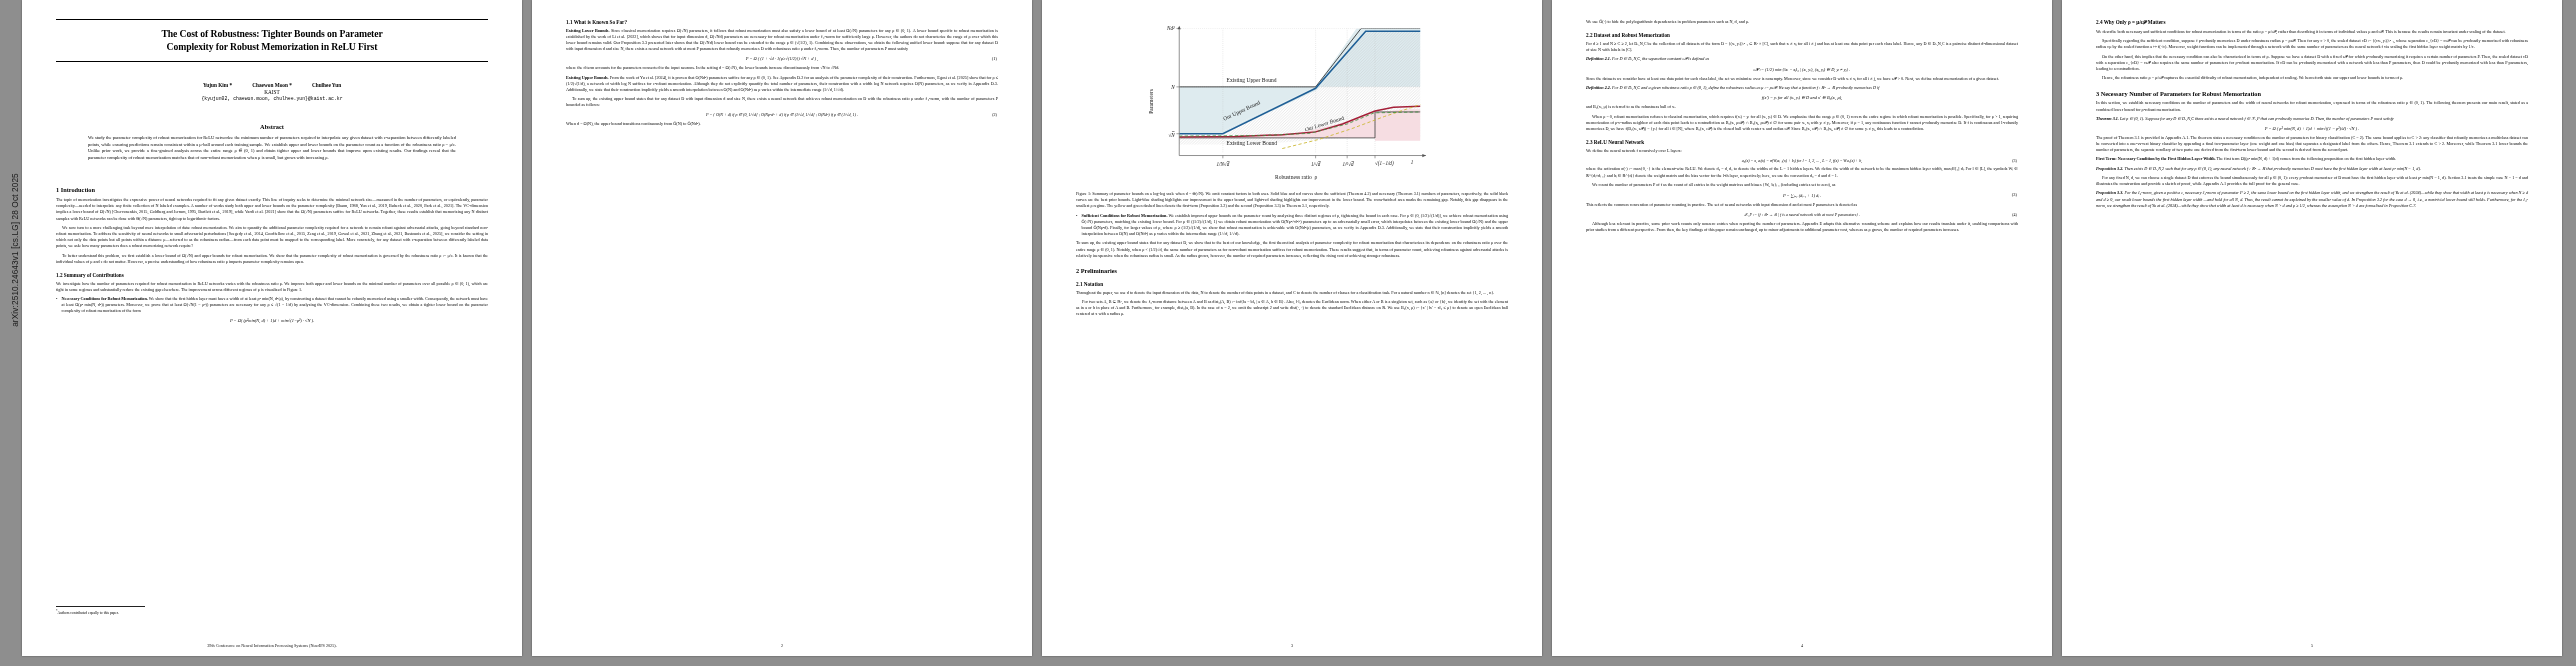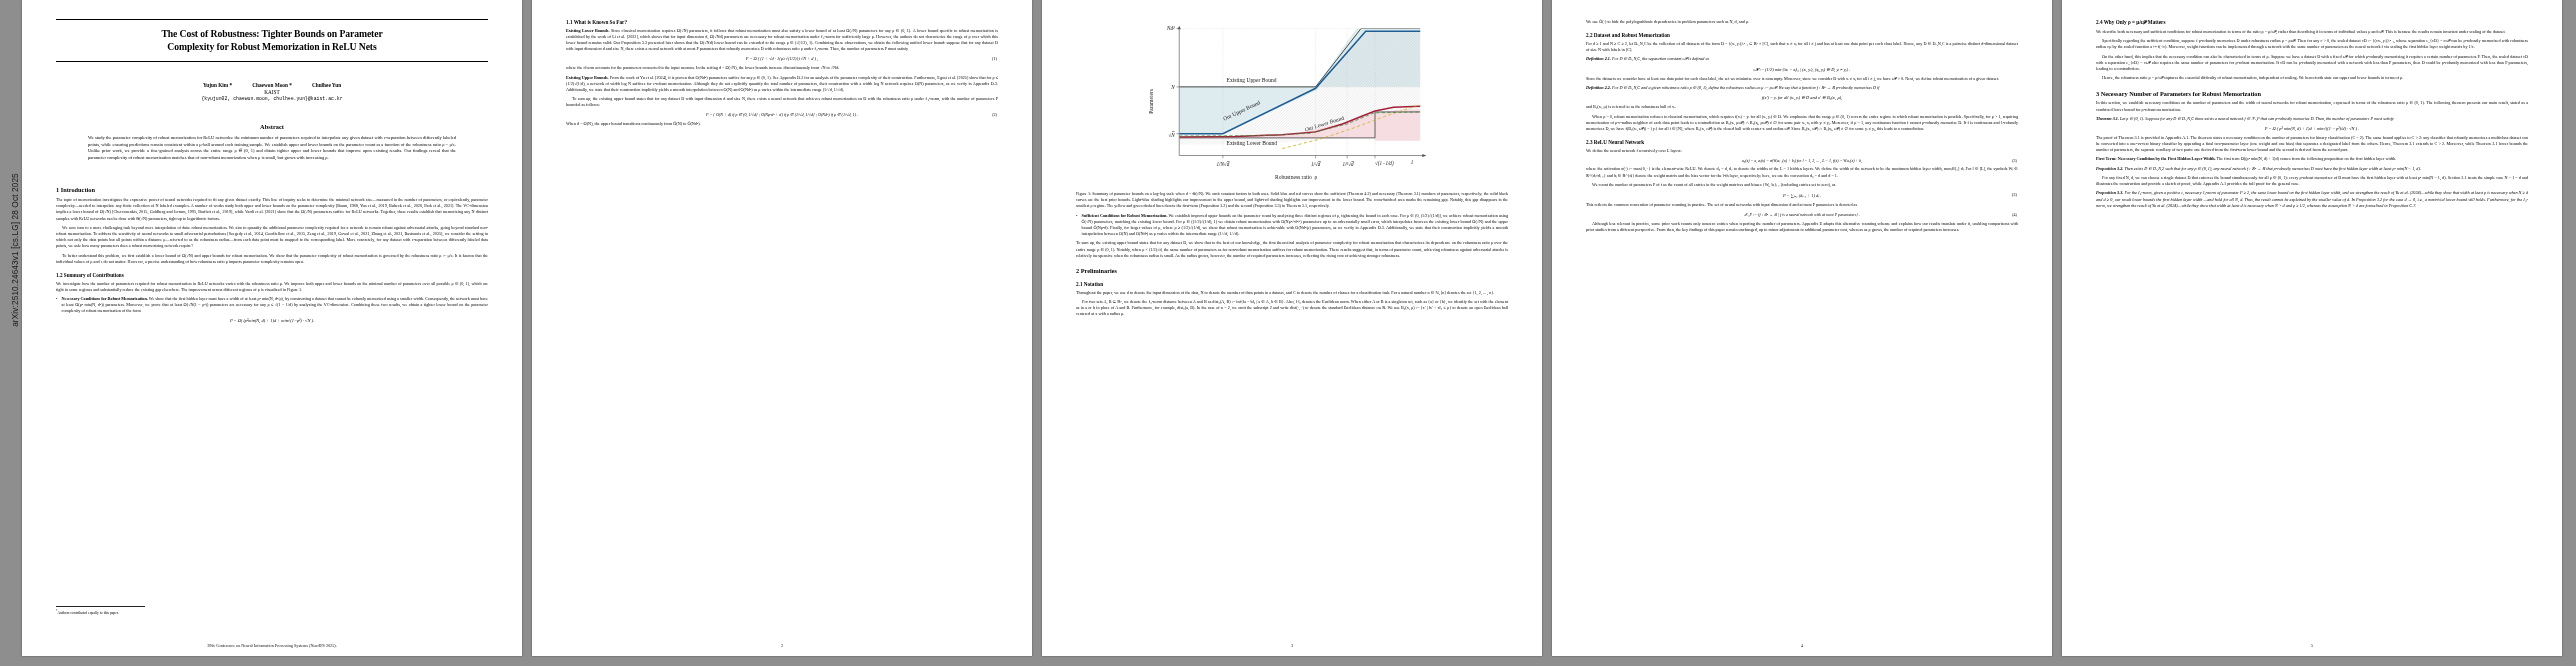"Complexity for Robust Memorization in" div { text: Nets -> First }
